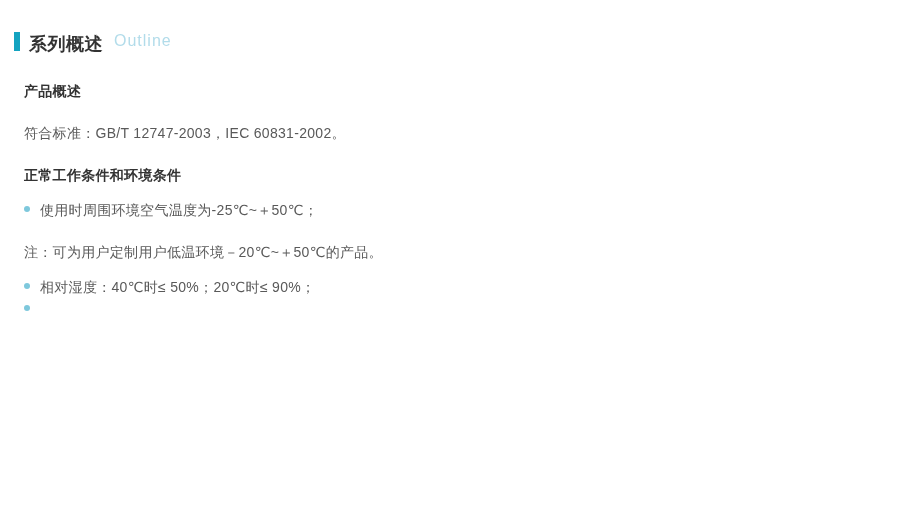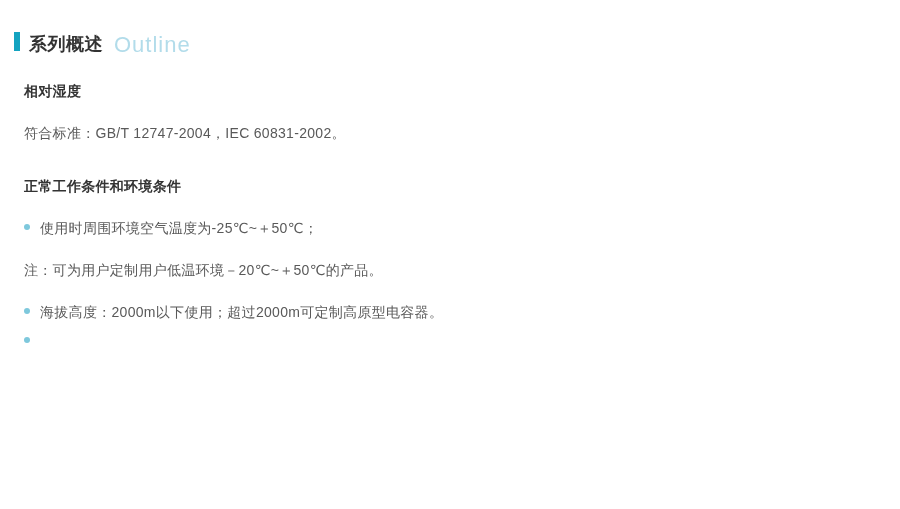"Outline" .section-subtitle { font-size: 22px -> 16px }
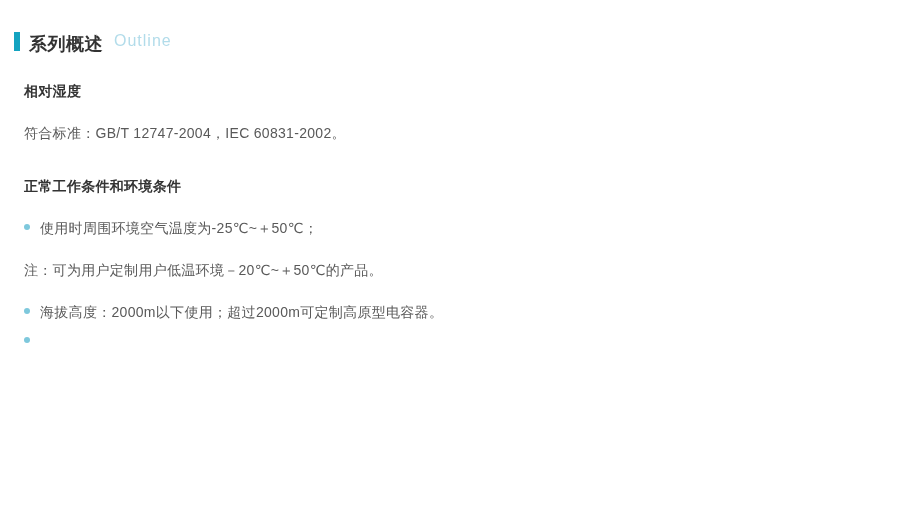"相对湿度" div.sub-heading { text: 相对湿度 -> 产品概述 }
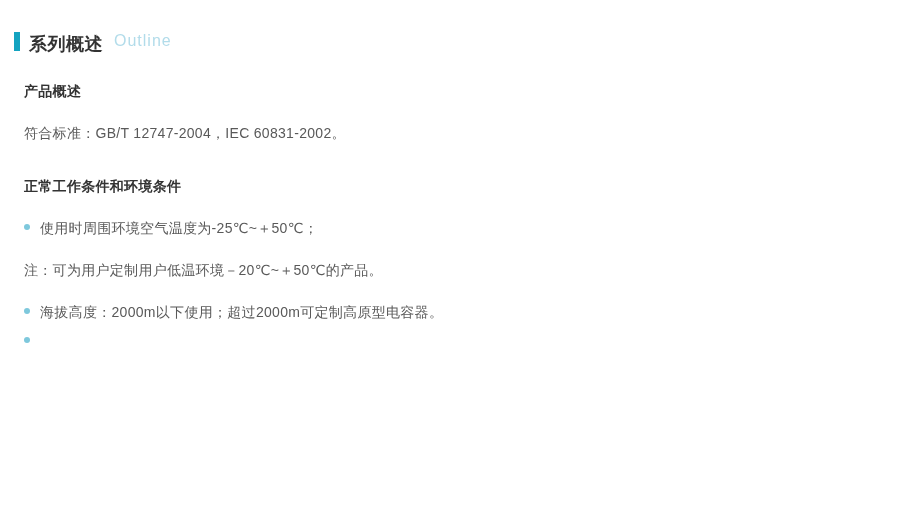"符合标准：GB/T 12747-2004，IEC 60831-2002。" p.block { text: 12747-2004 -> 12747-2003 }
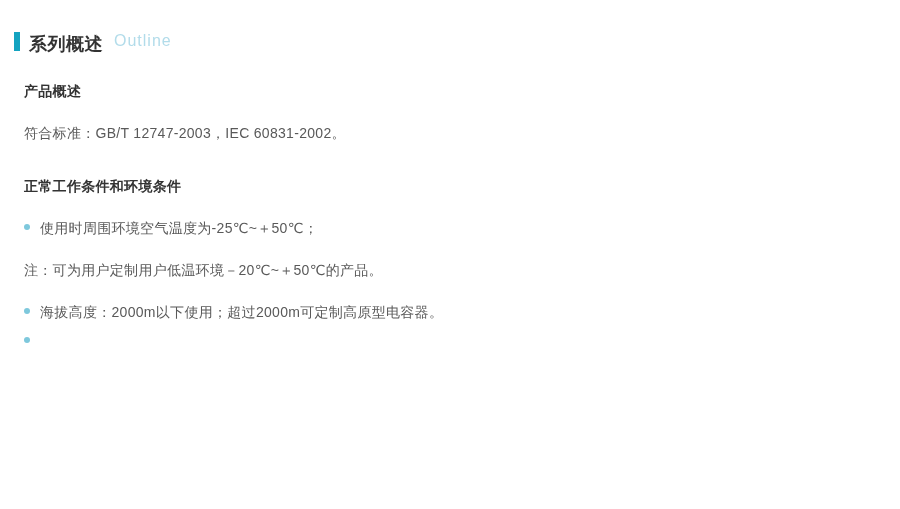"正常工作条件和环境条件" div.sub-heading { margin-top: 25px -> 14px }
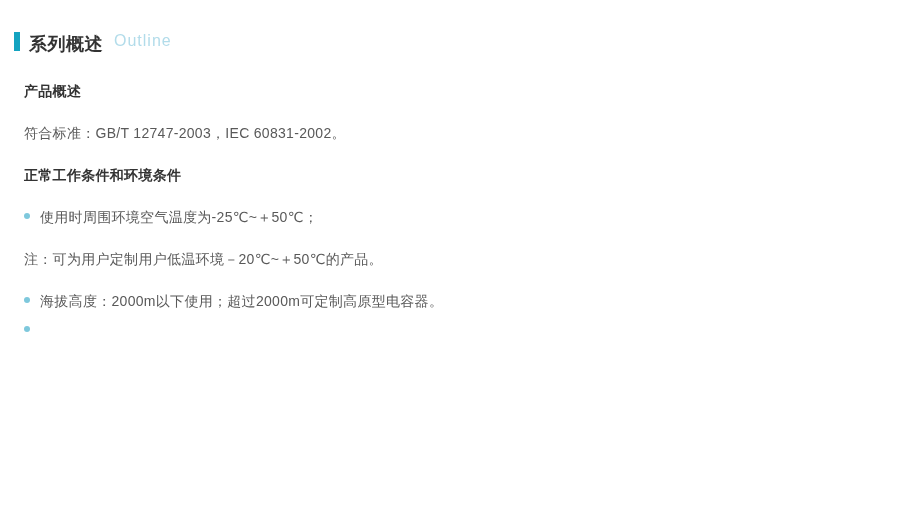"使用时周围环境空气温度为-25℃~＋50℃；" .bullet-item { margin-top: none -> 7px }
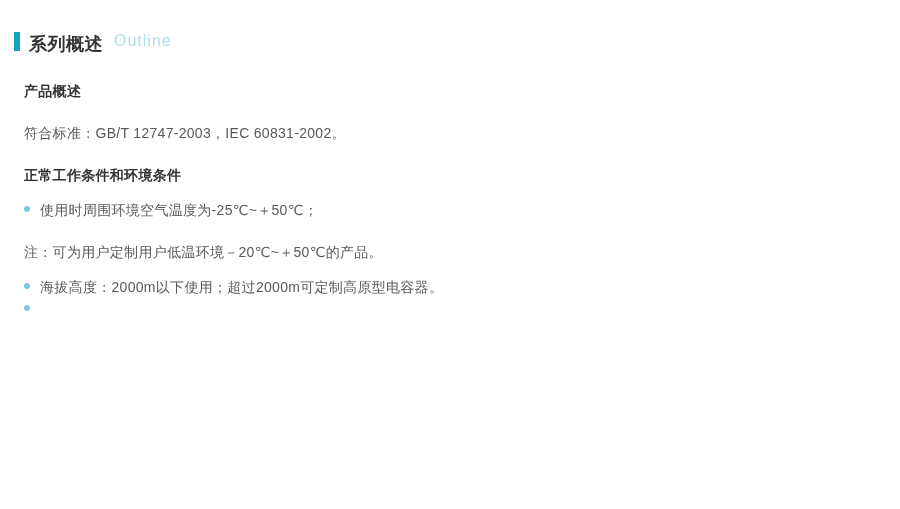"相对湿度：40℃时≤ 50%；20℃时≤ 90%；" div.block { html: none -> <div> <span></span> <span>相对湿度：40℃时≤ 50%；20℃时≤ 90%；</span> </div> }
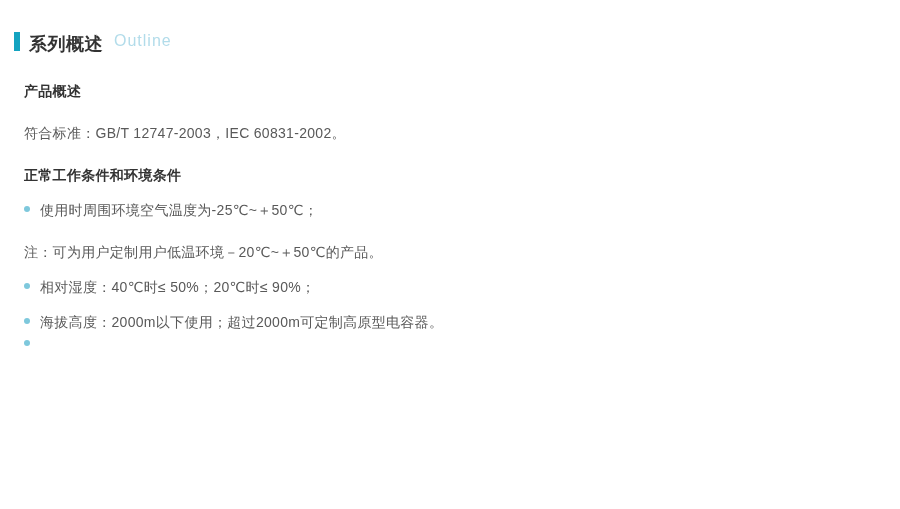"海拔高度：2000m以下使用；超过2000m可定制高原型电容器。" div.block { html: <div> <span></span> <span>海拔高度：2000m以下使用；超过2000m可定制高原型电容器。</span> </div> -> none }
